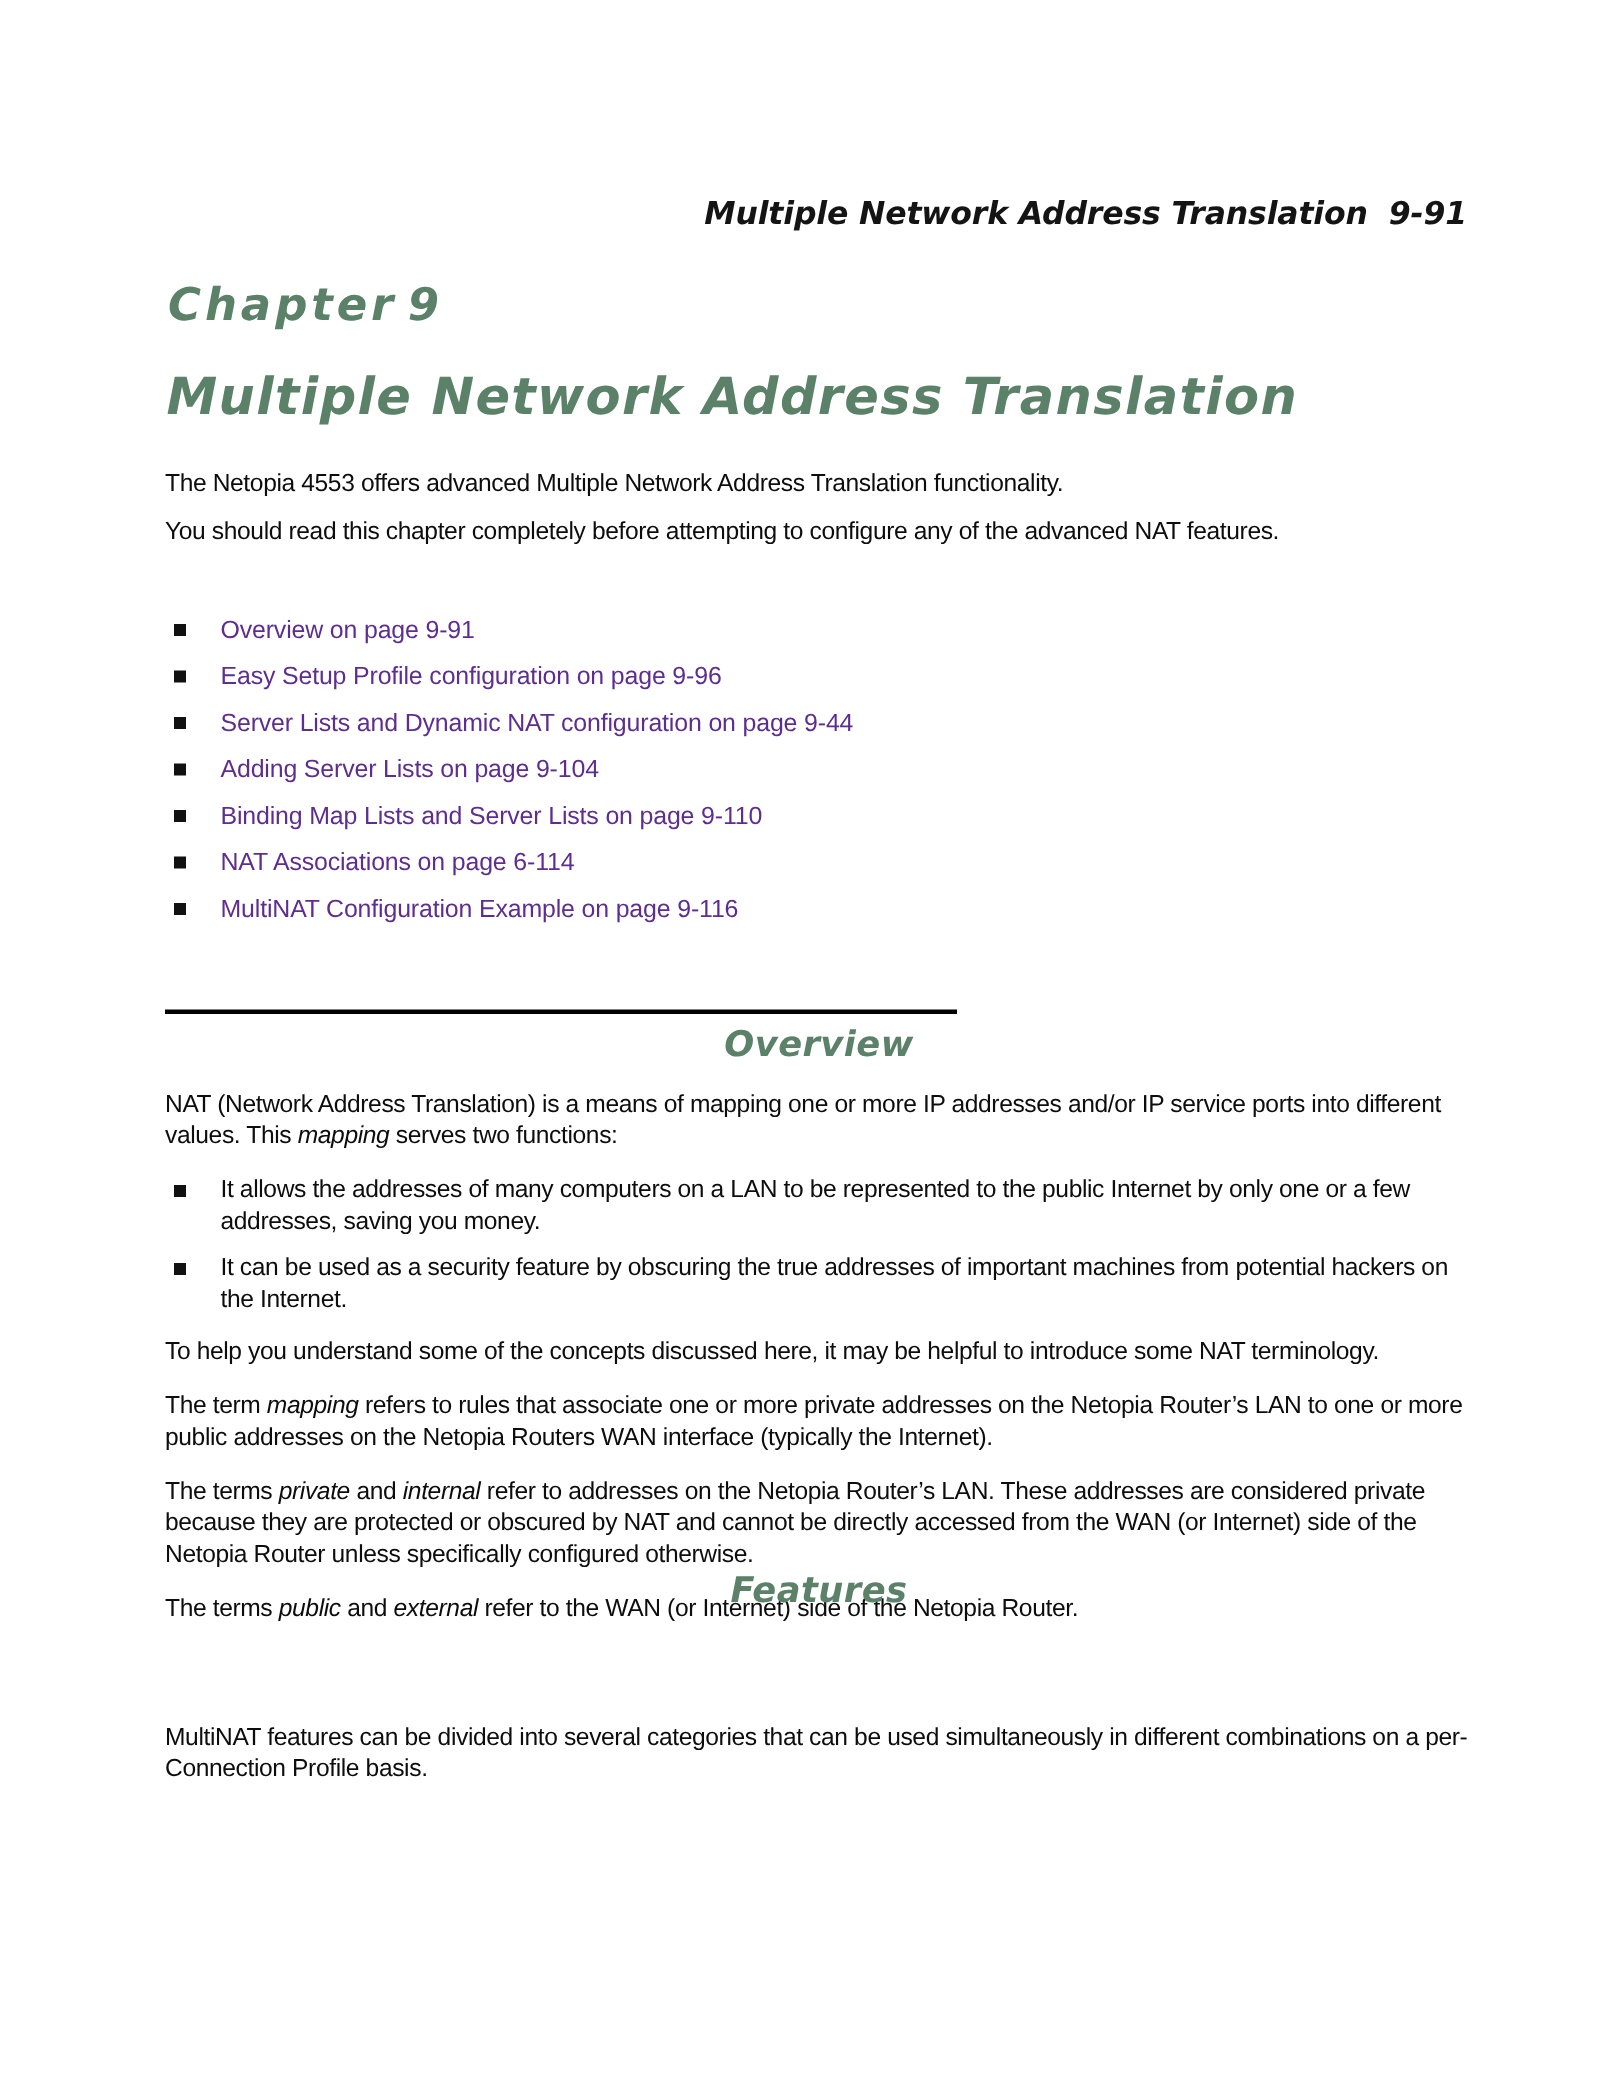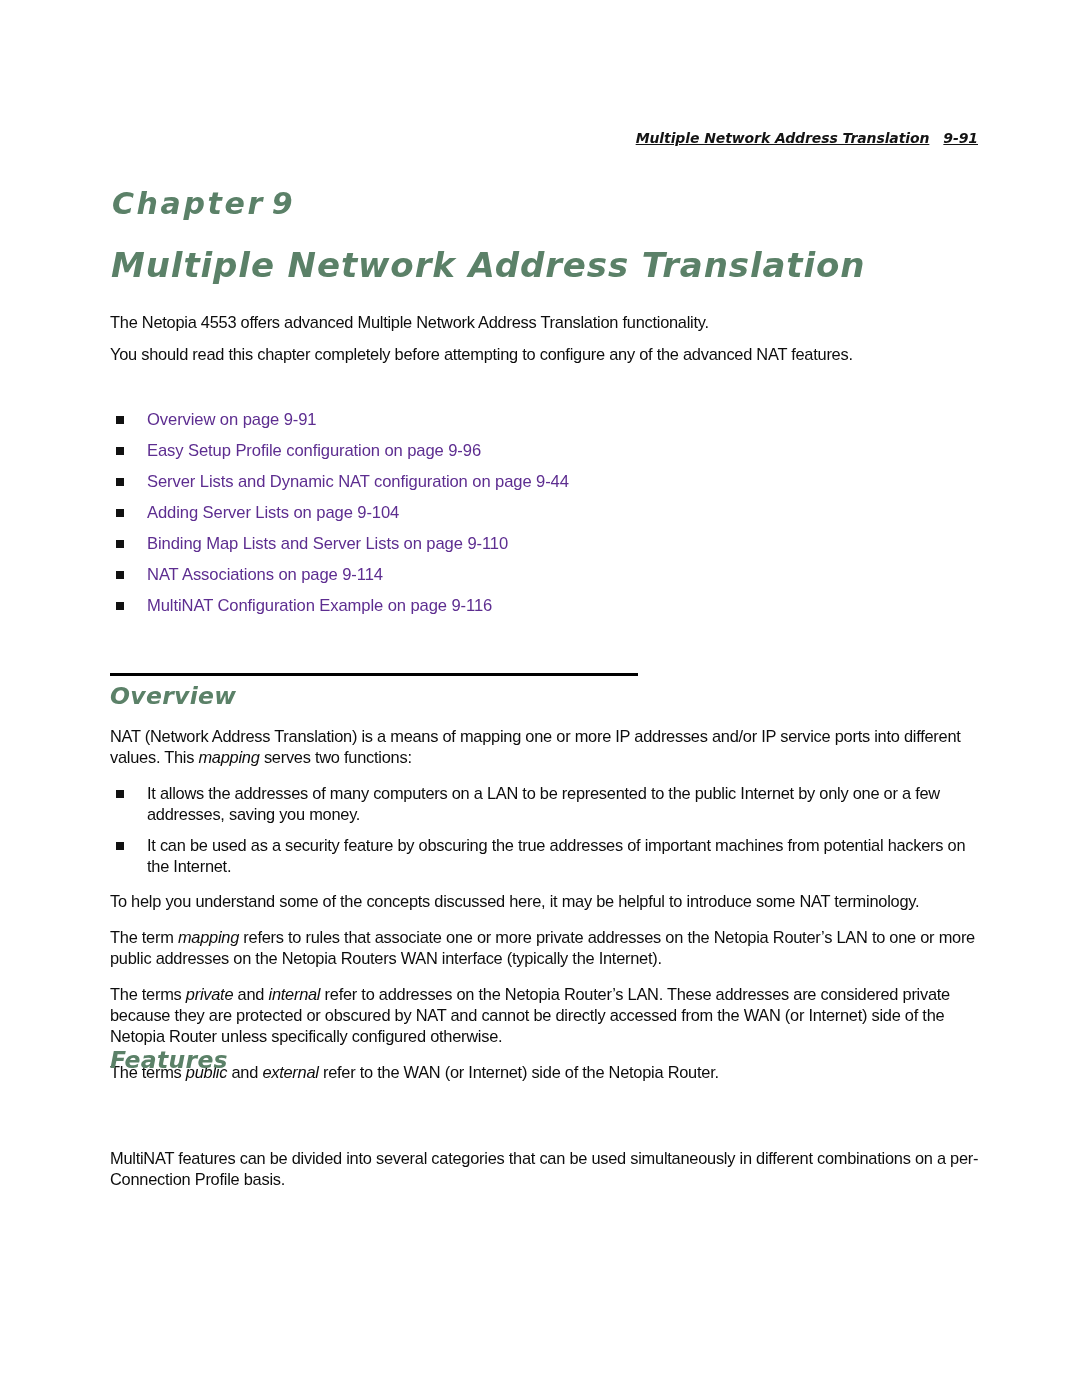"Multiple Network Address Translation 9-91" .running-header { font-size: 14px -> 21px; text-decoration: underline -> none }
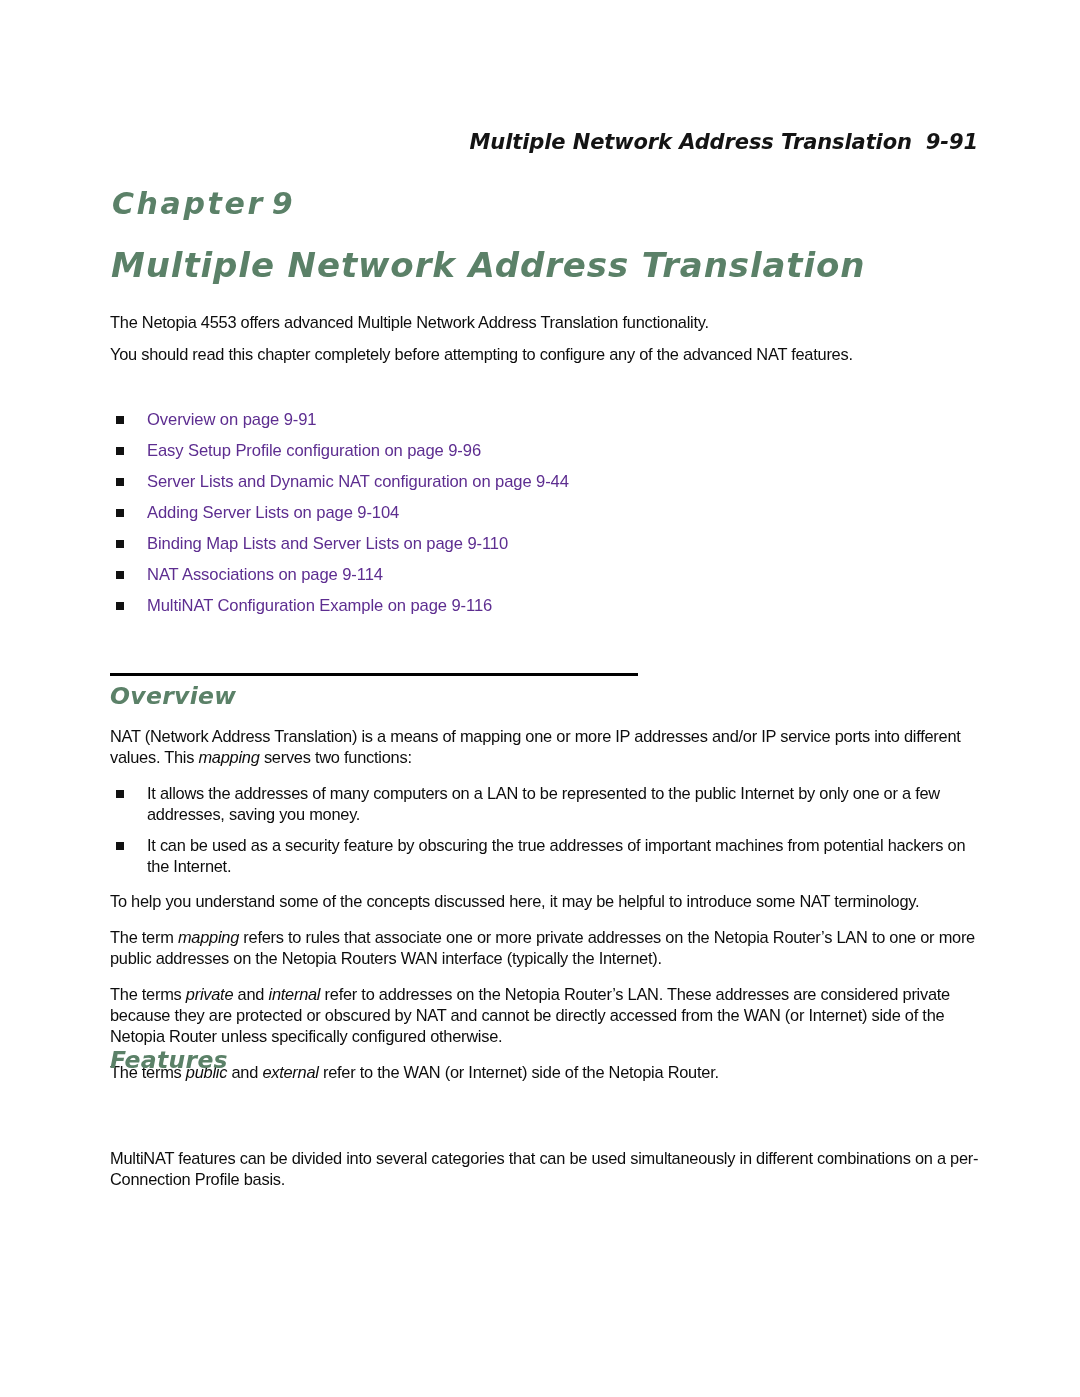"NAT Associations on page 9-114" span.lnk { text: 9-114 -> 6-114 }
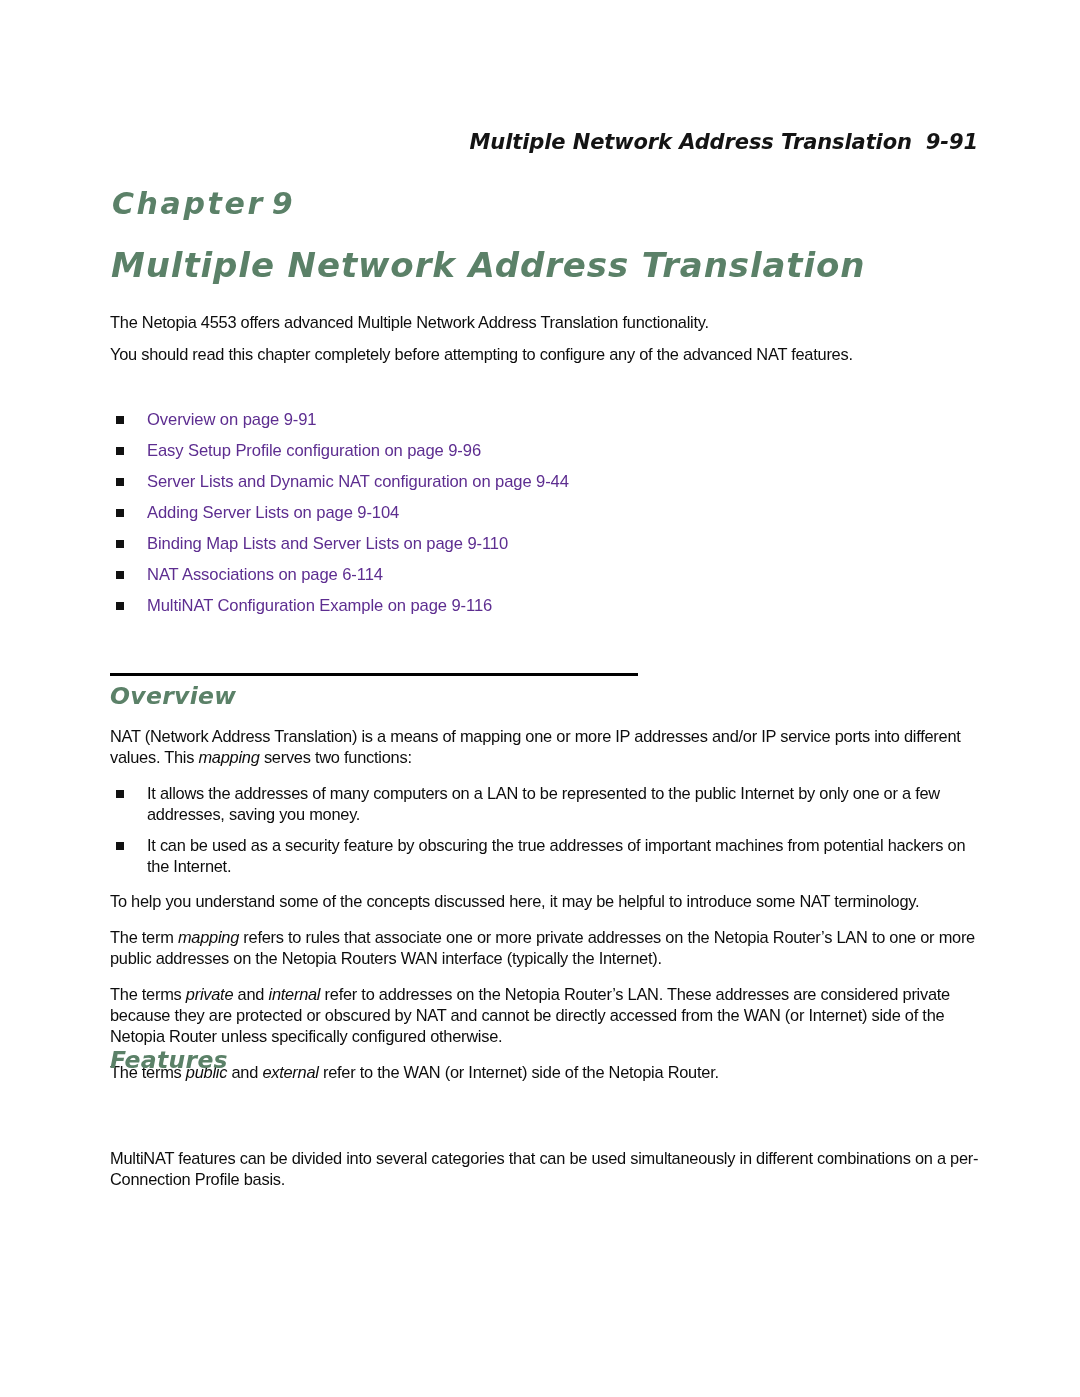"Overview" h2.section-head { text-align: none -> center }
